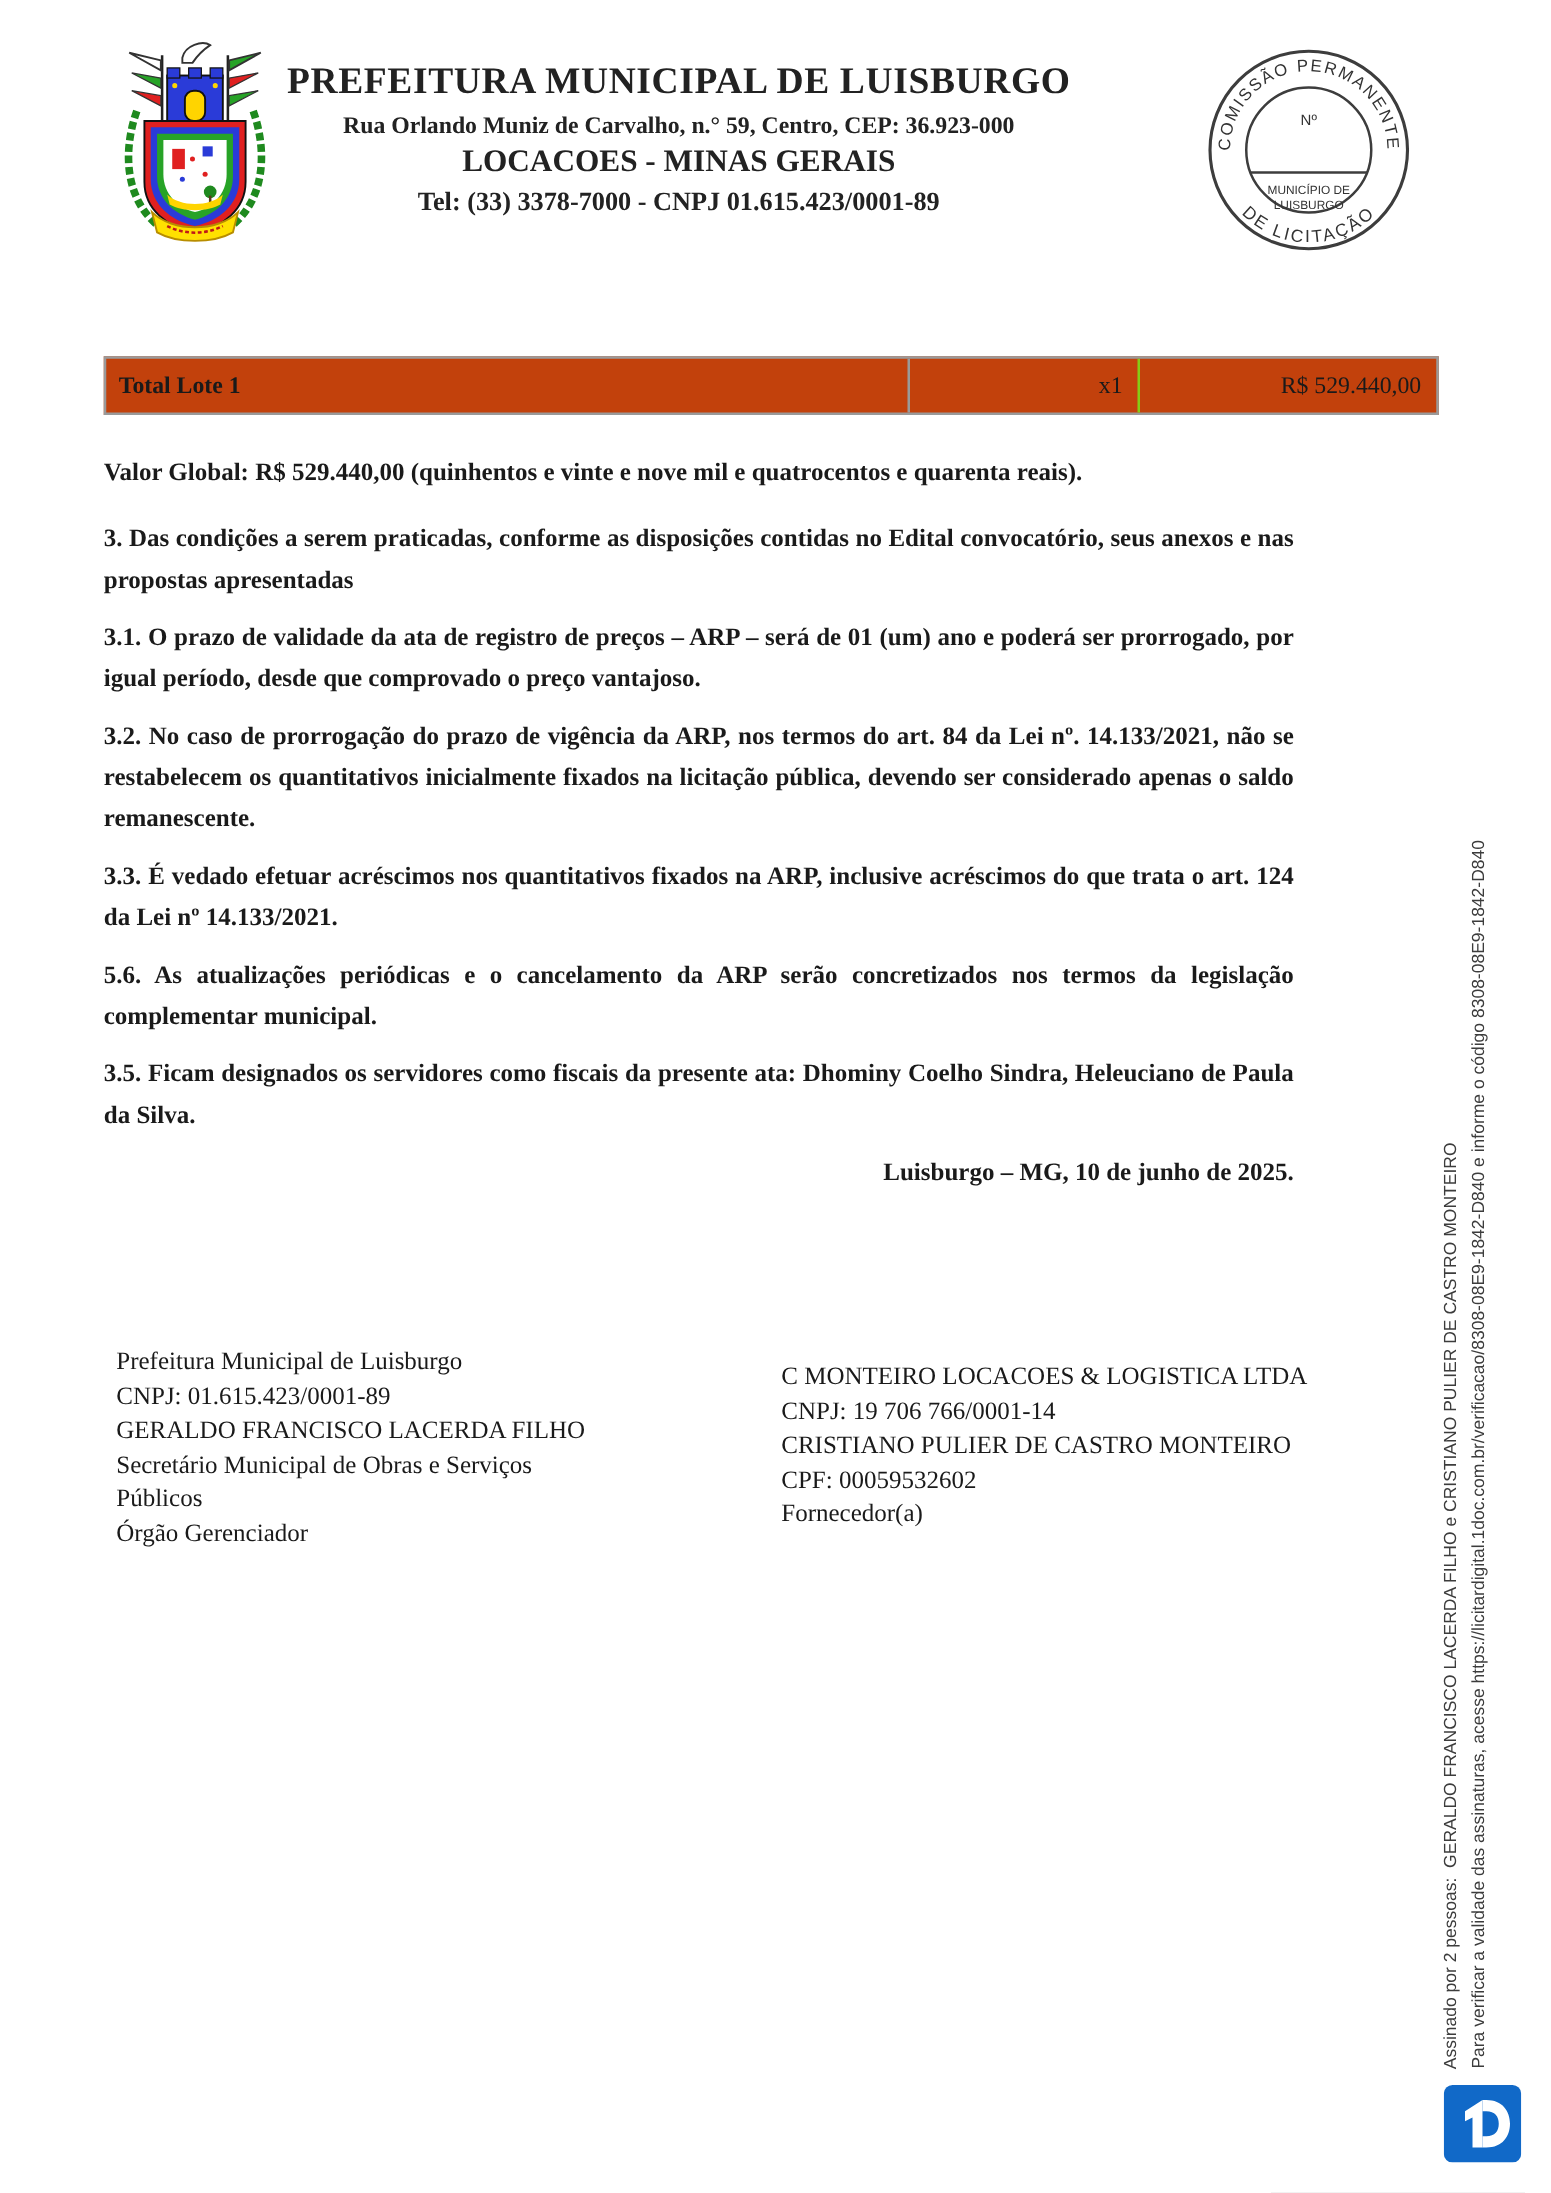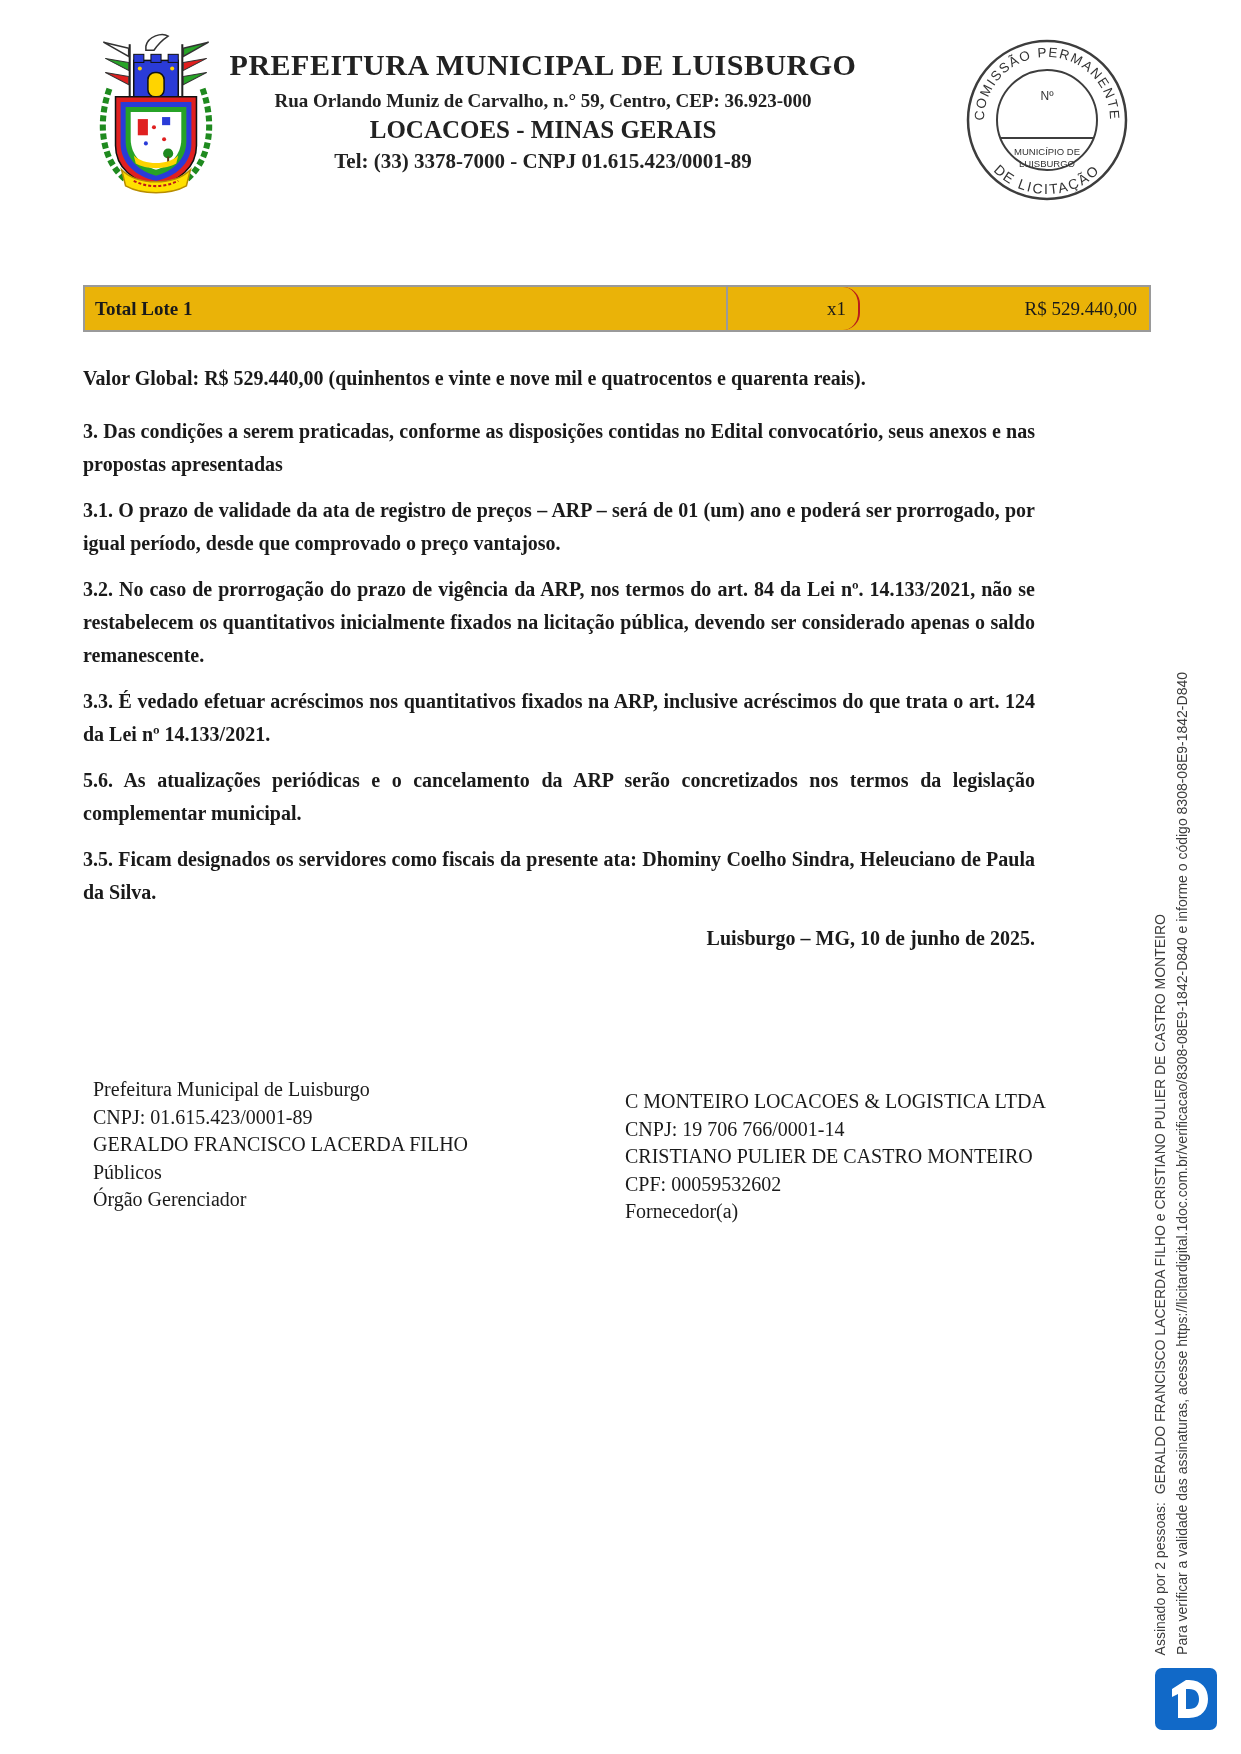"Total Lote 1" .summary-table { background: #eab308 -> #c2410c }
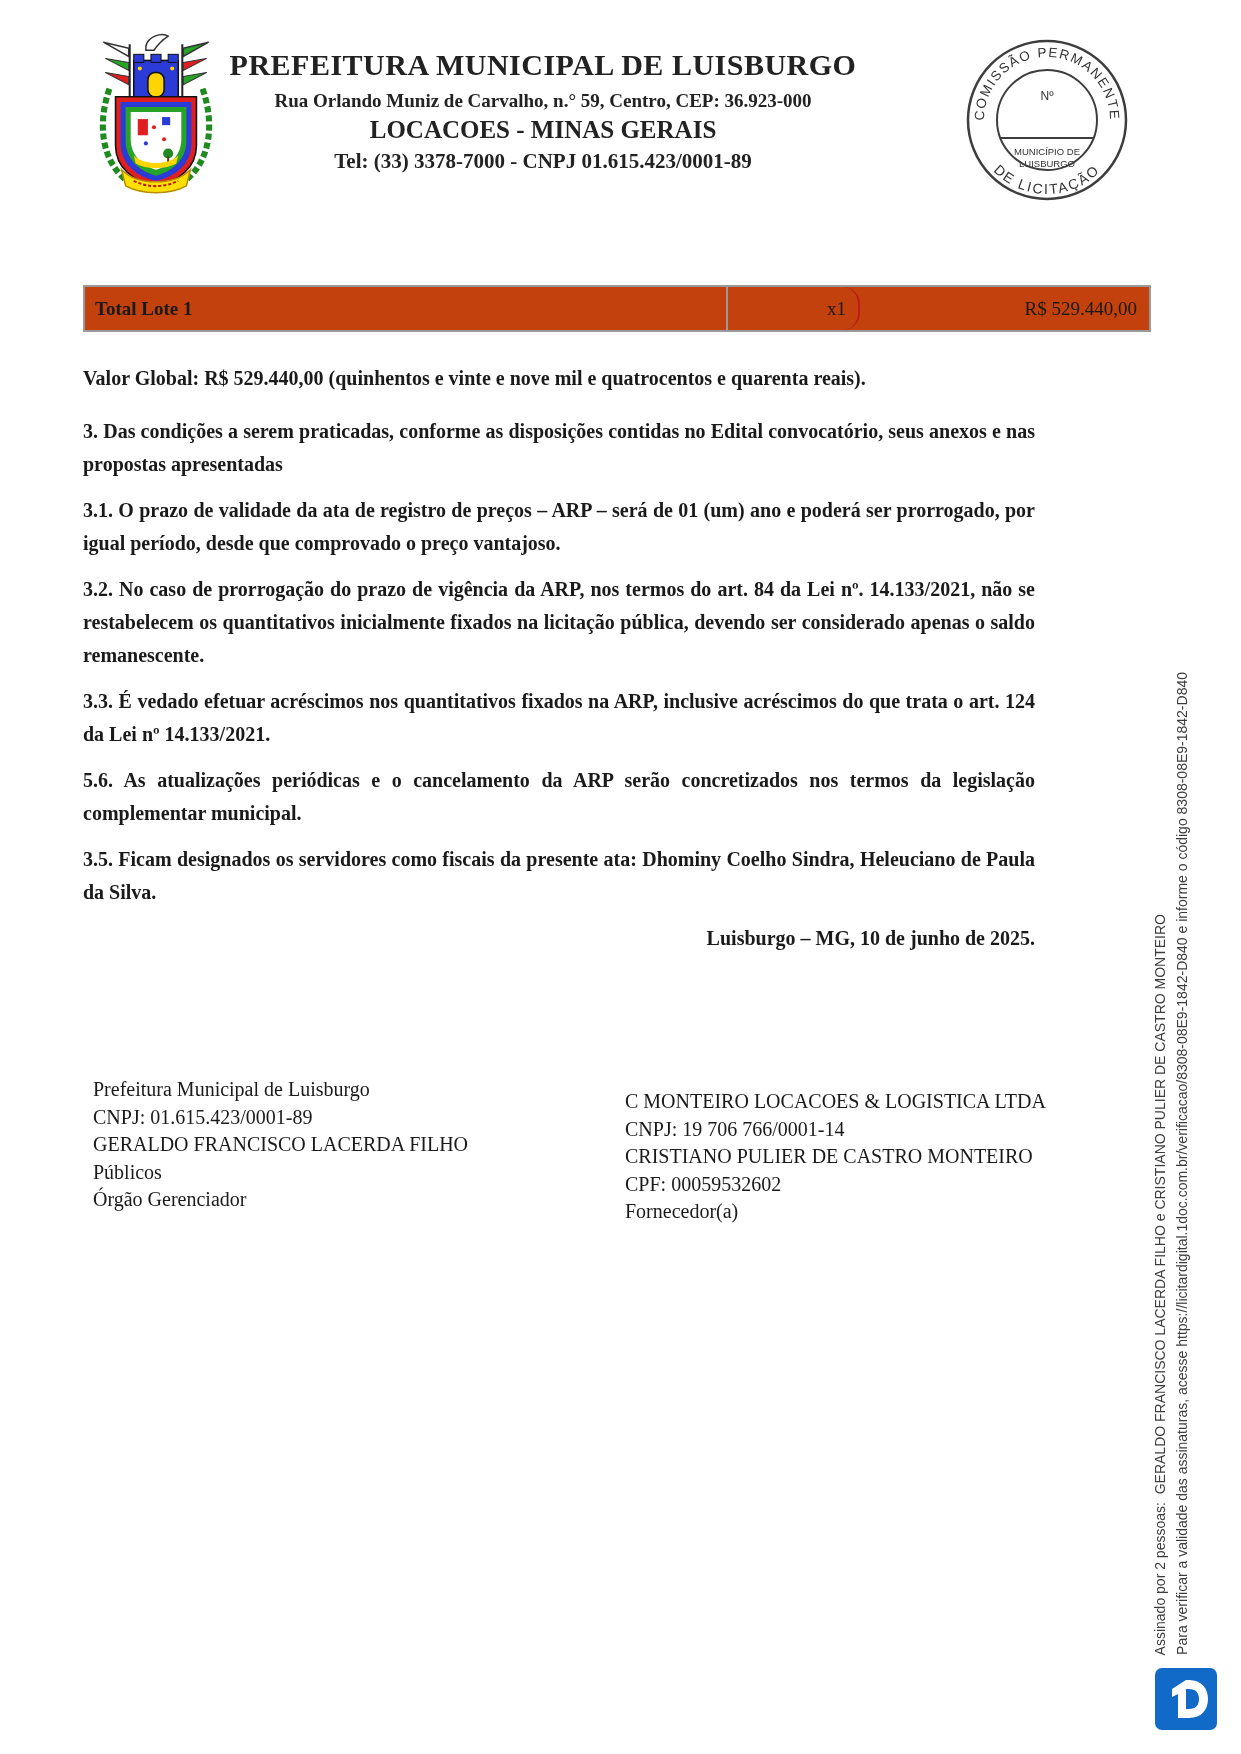"x1" .cell-qty { border-radius: 17px -> none; border-right: 2px solid #b91c1c -> 2px solid #84cc16; width: 132px -> 184px }
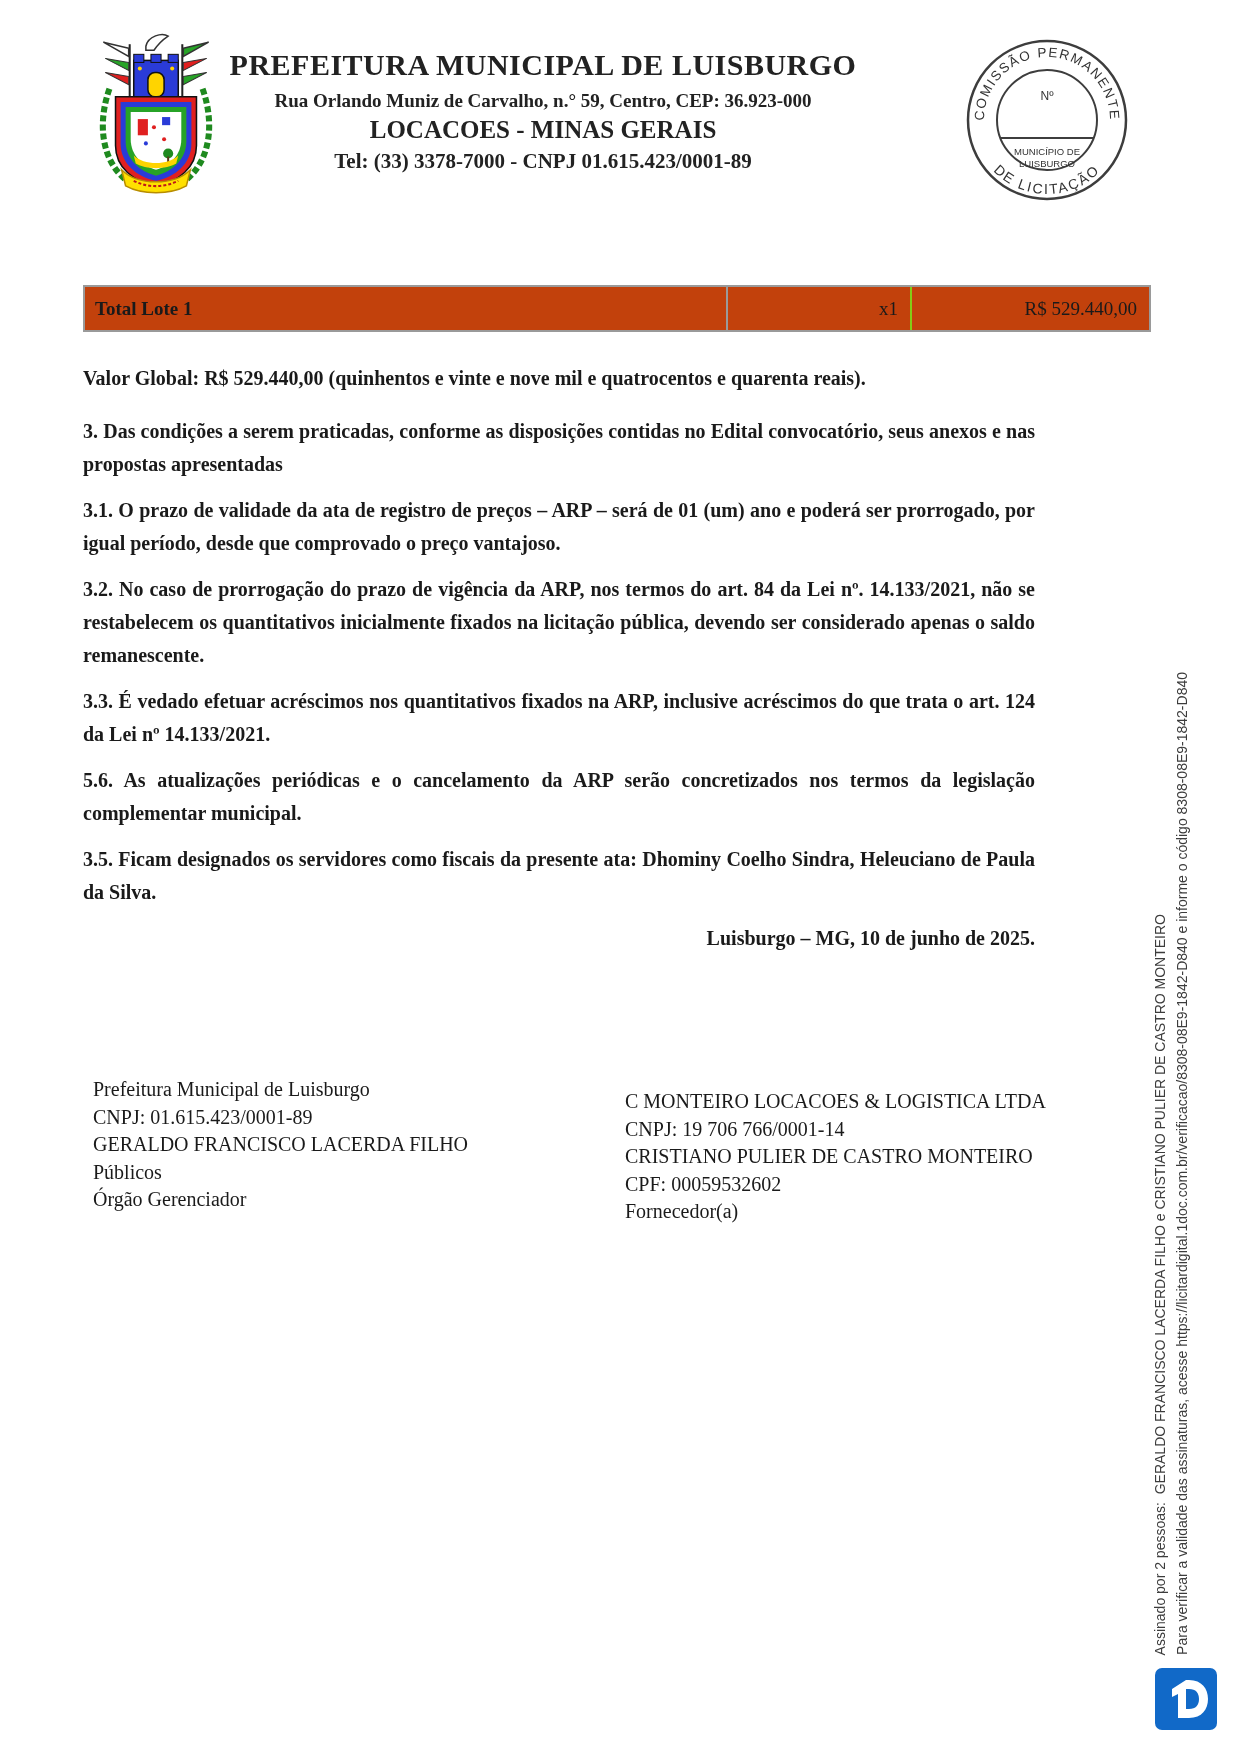"Secretário Municipal de Obras e" div { html: none -> <div>Secretário Municipal de Obras e Serviços</div> }
